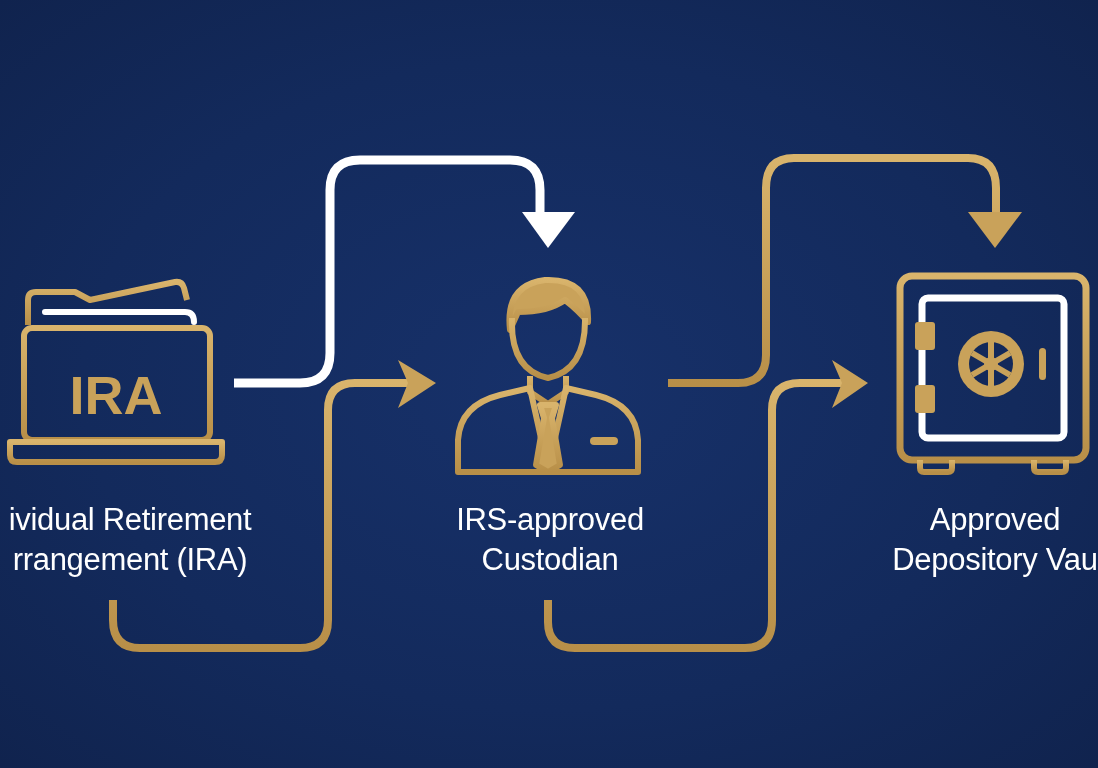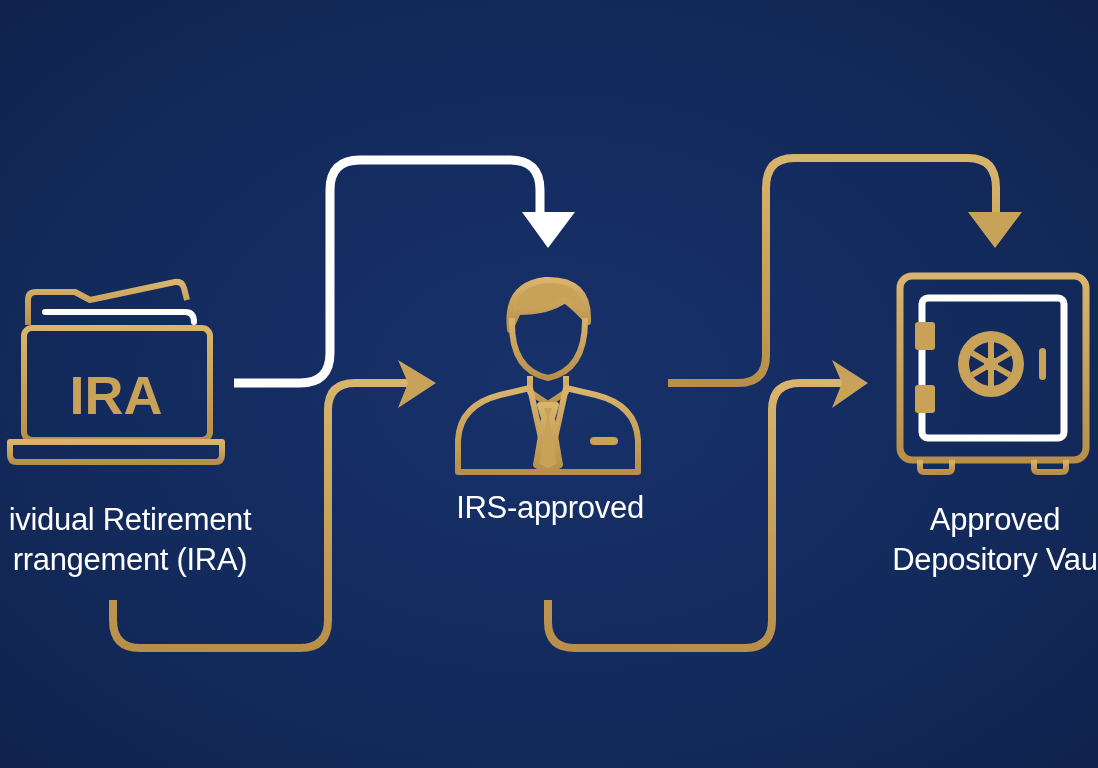"IRS-approved" #lbl-cust { top: 488px -> 500px }
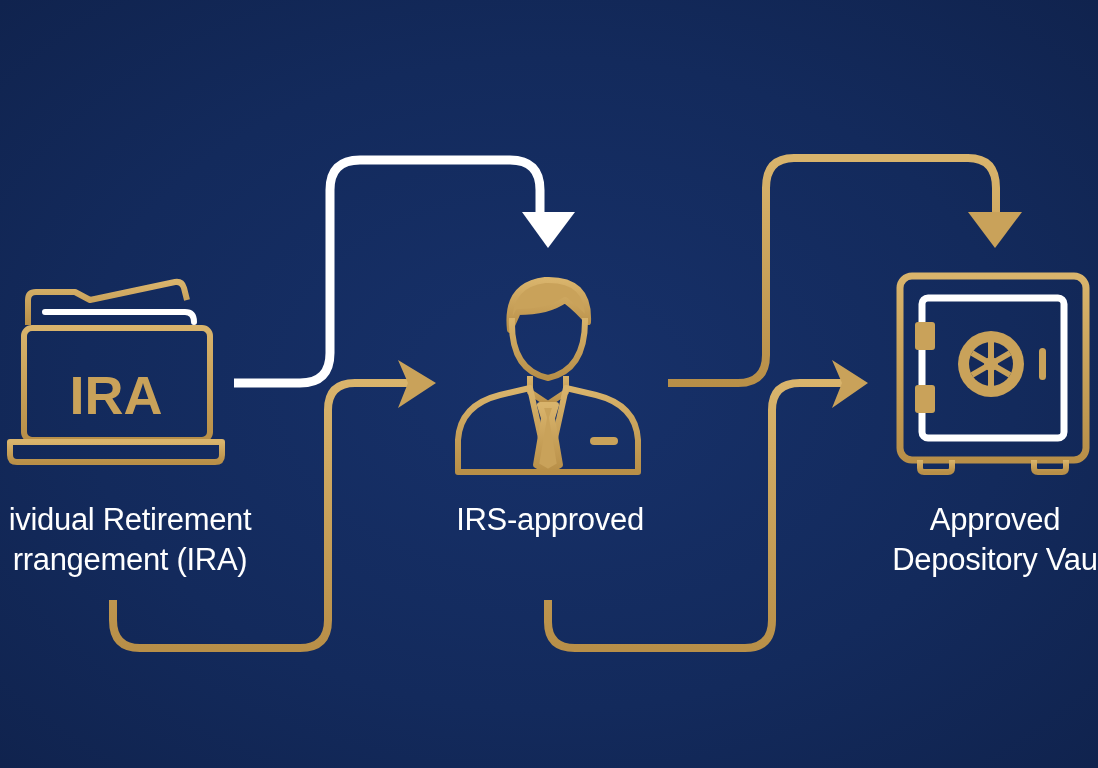"Custodian" div { html: none -> <div>Custodian</div> }
